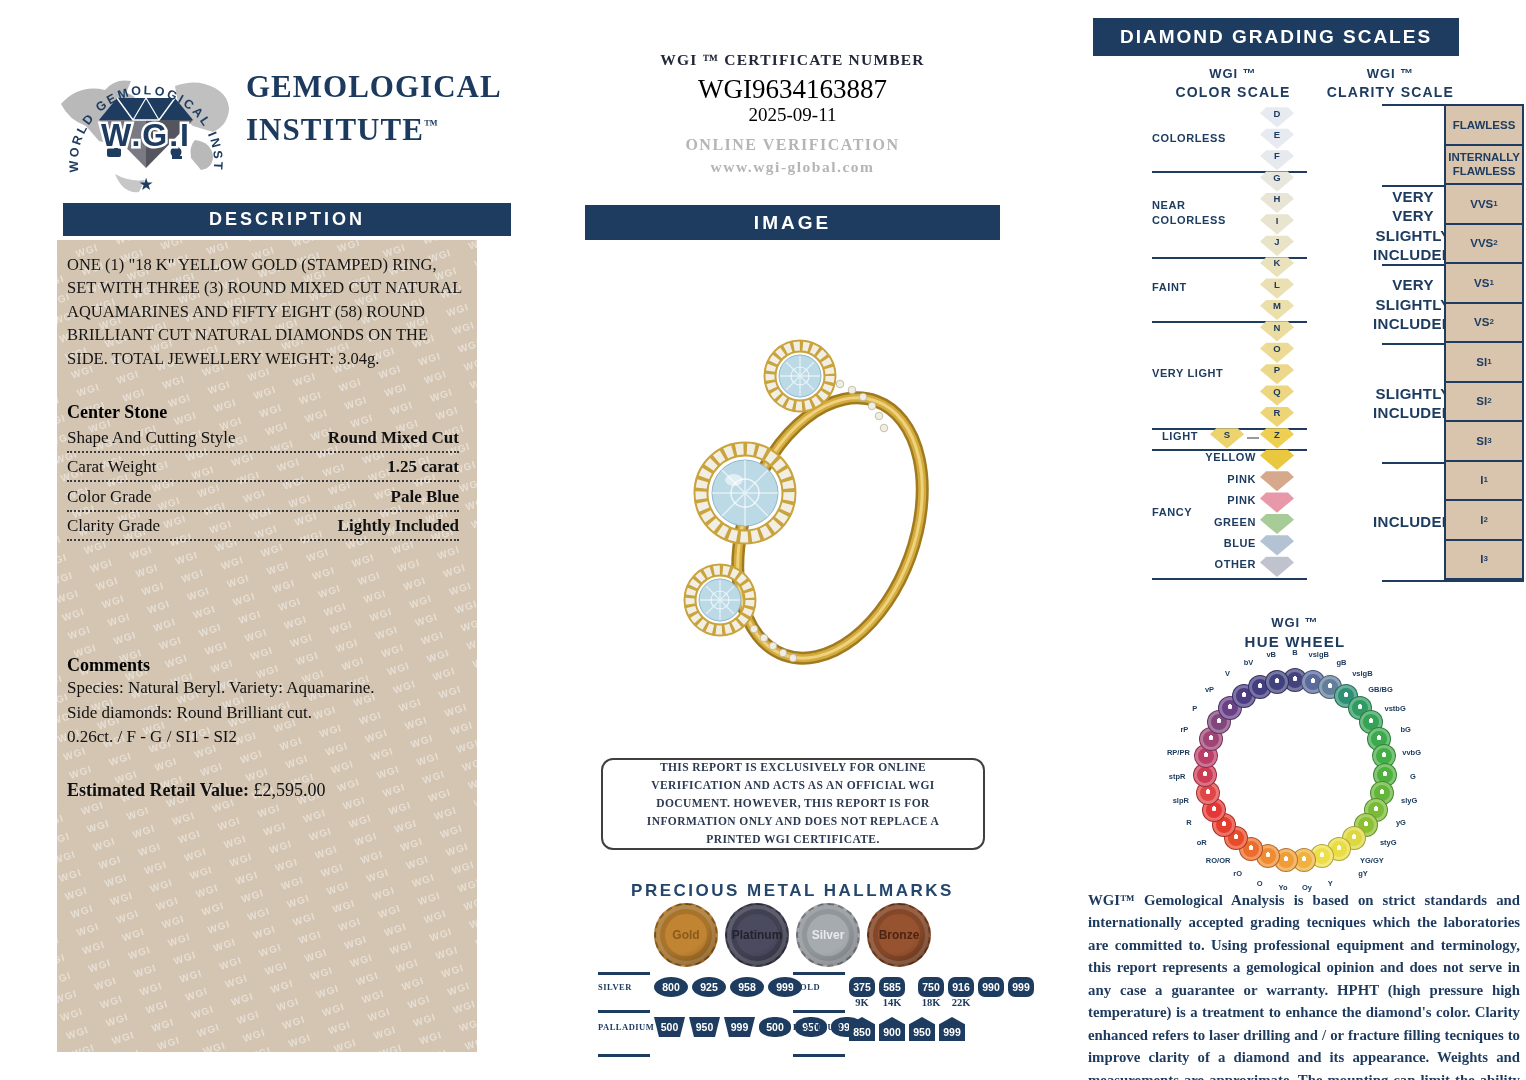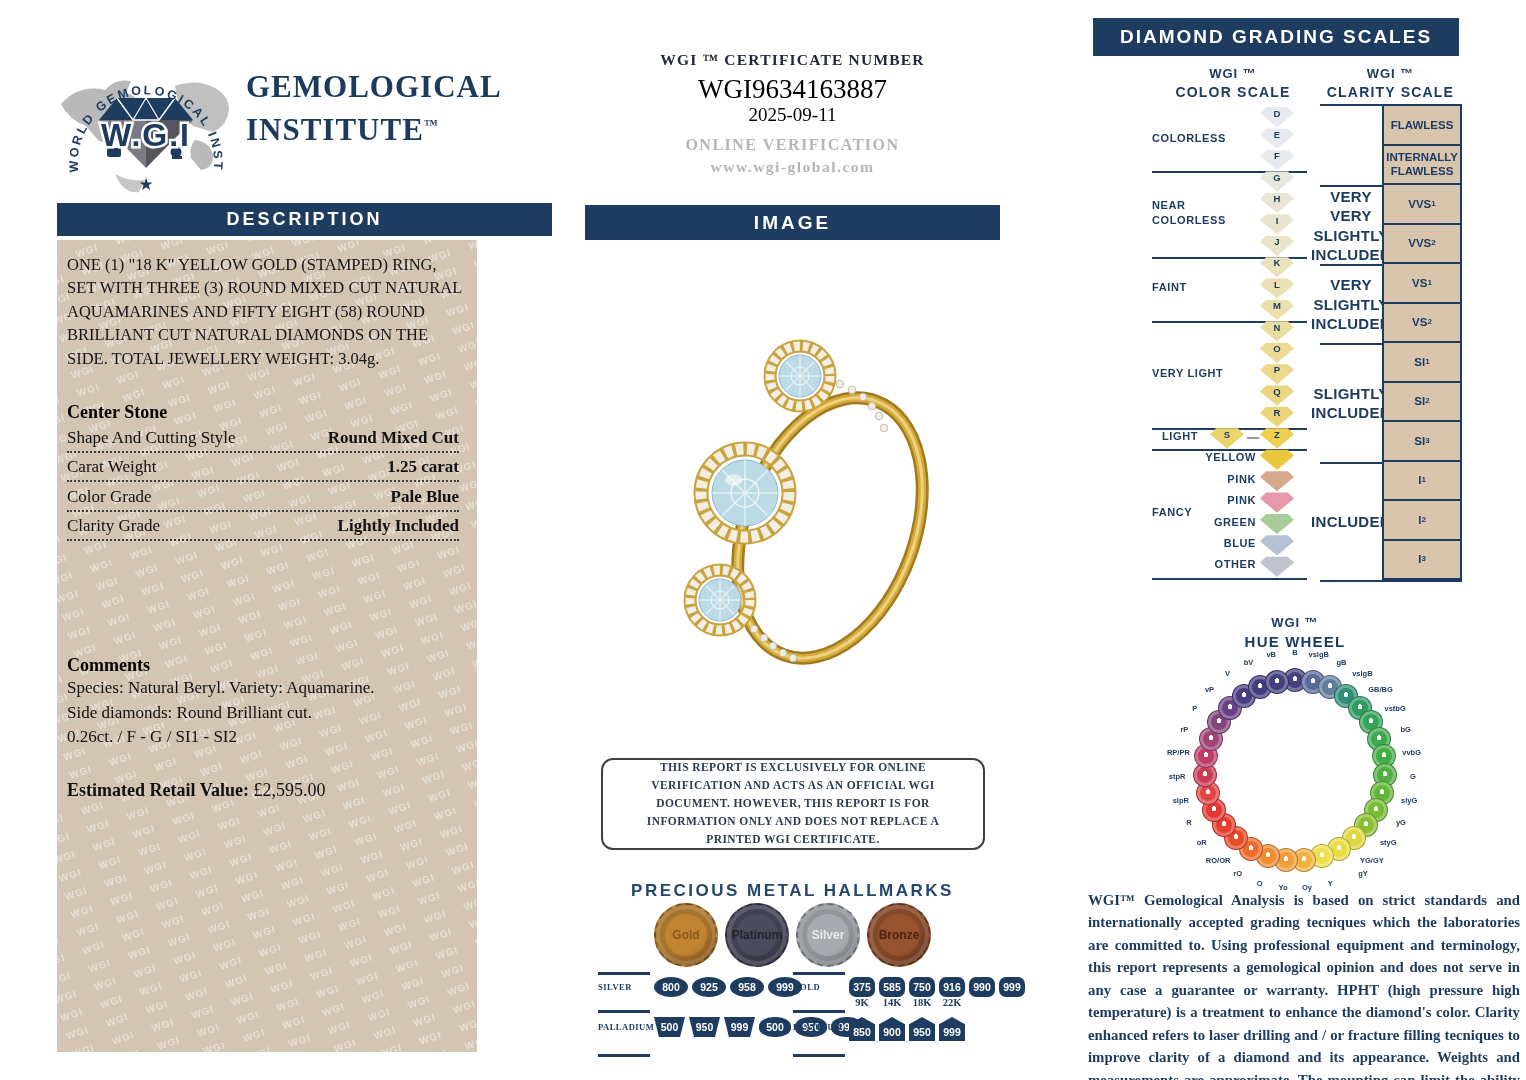"FLAWLESS" div.abs { left: 1320px -> 1382px }
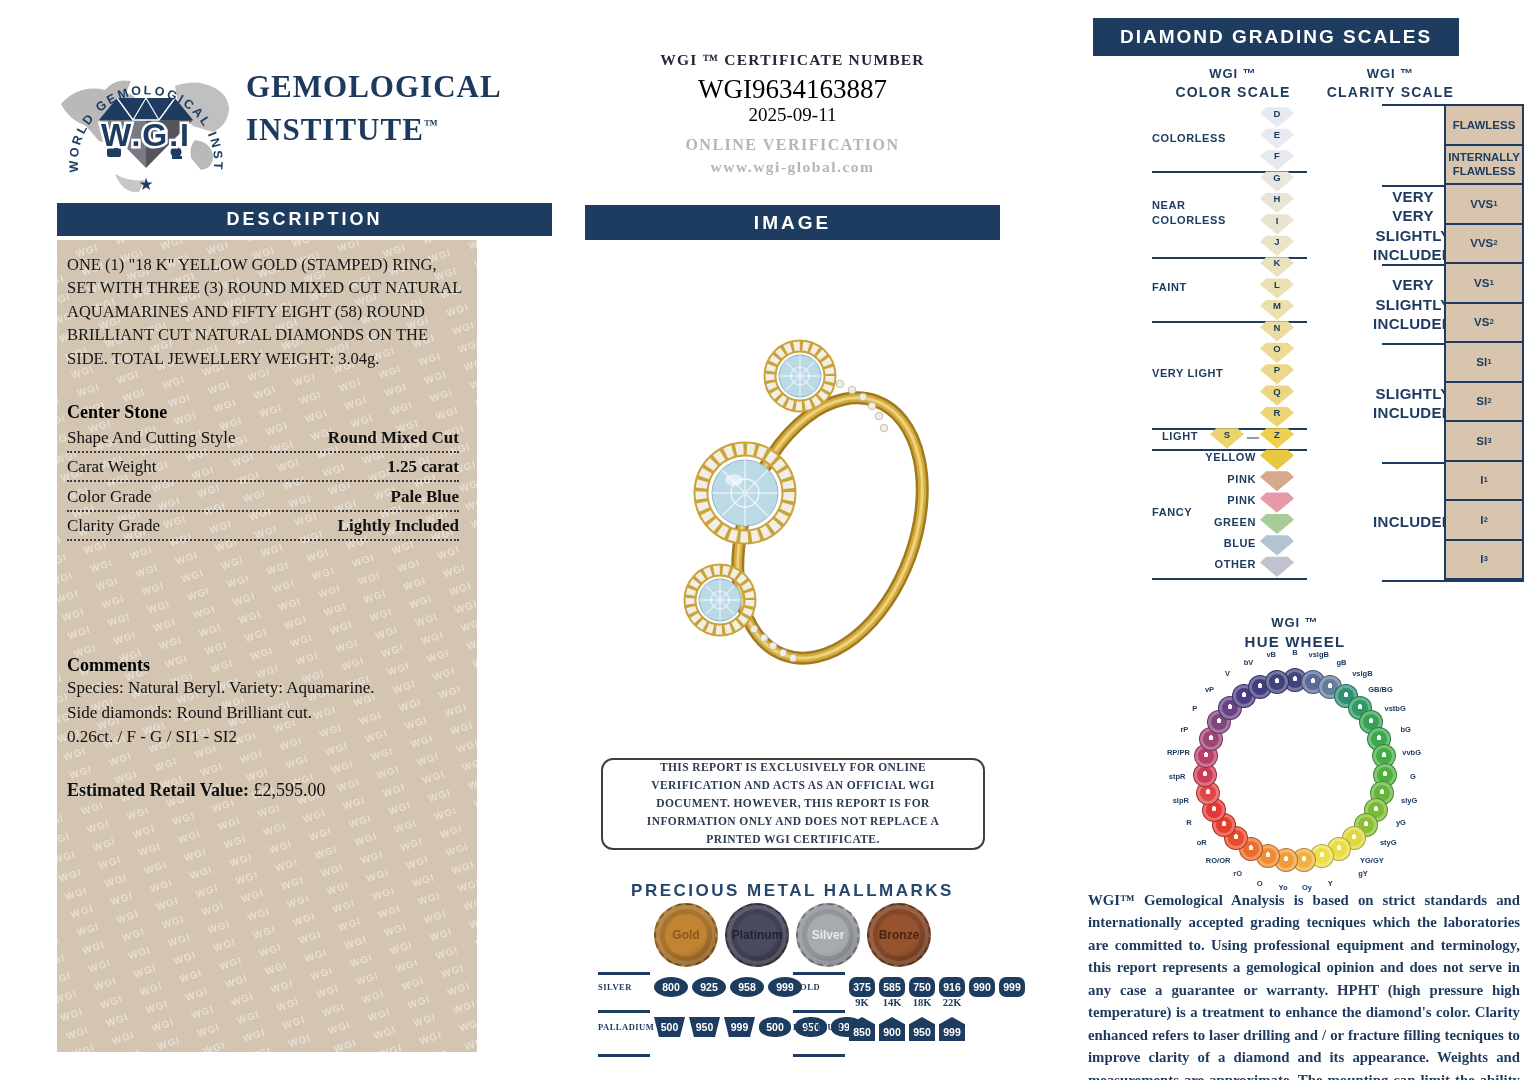"DESCRIPTION" div.abs { left: 57px -> 63px; width: 495px -> 448px }
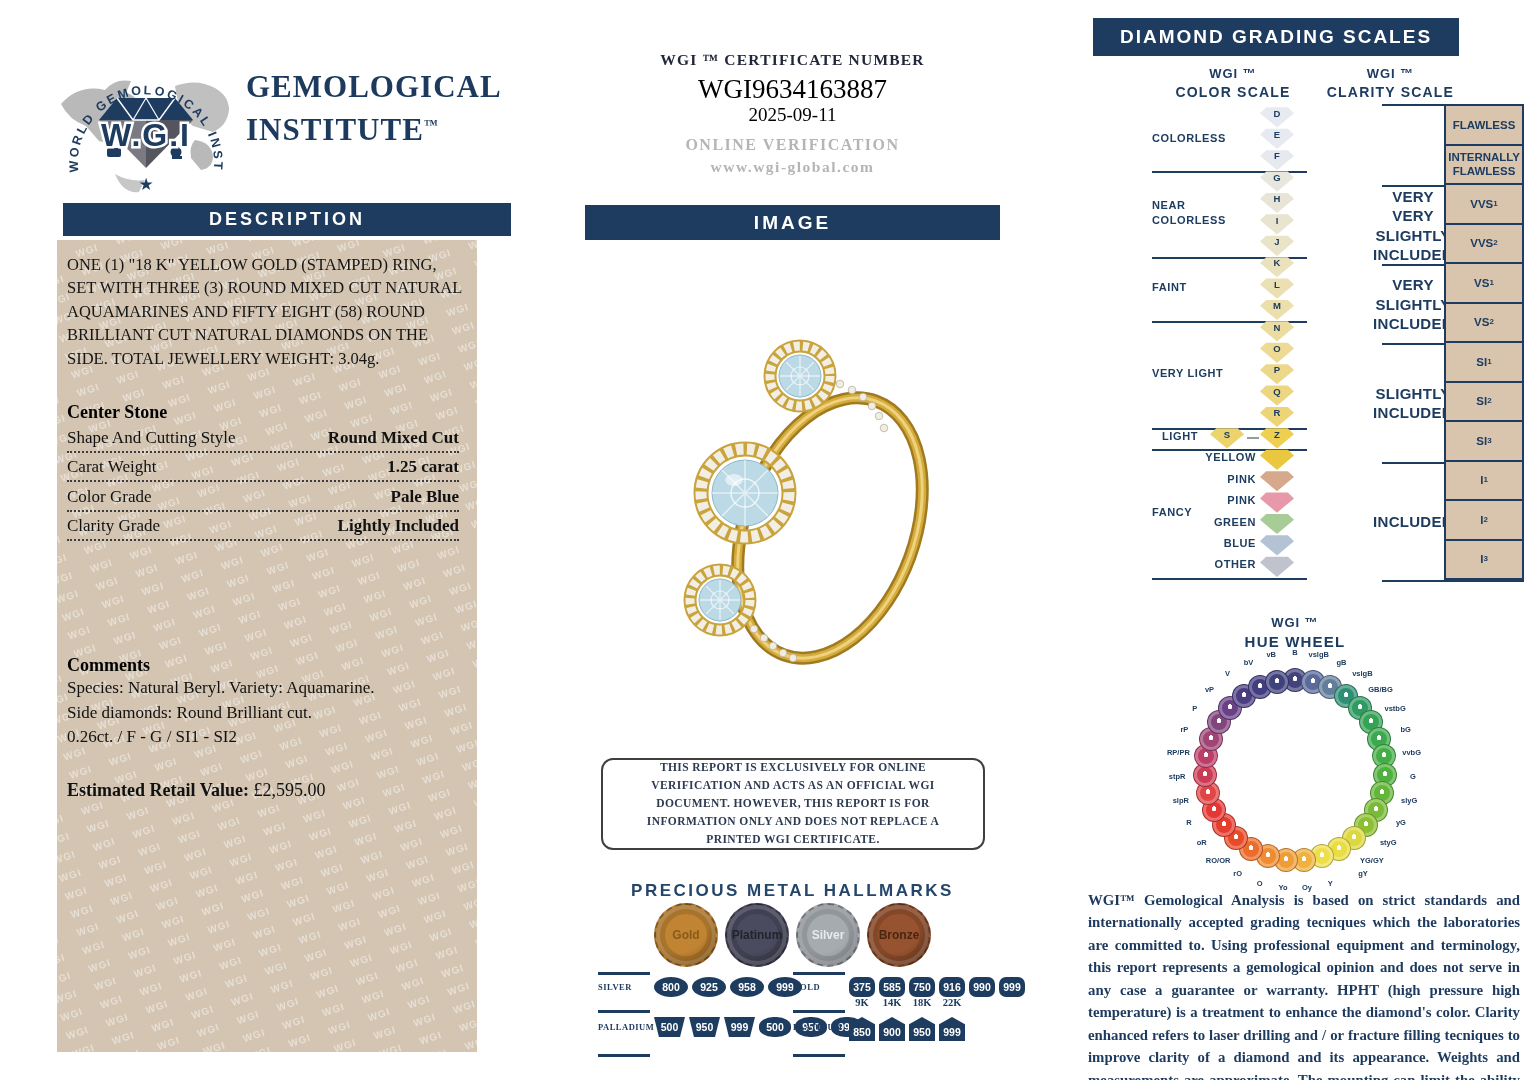"750" div { margin-left: none -> 9px }
